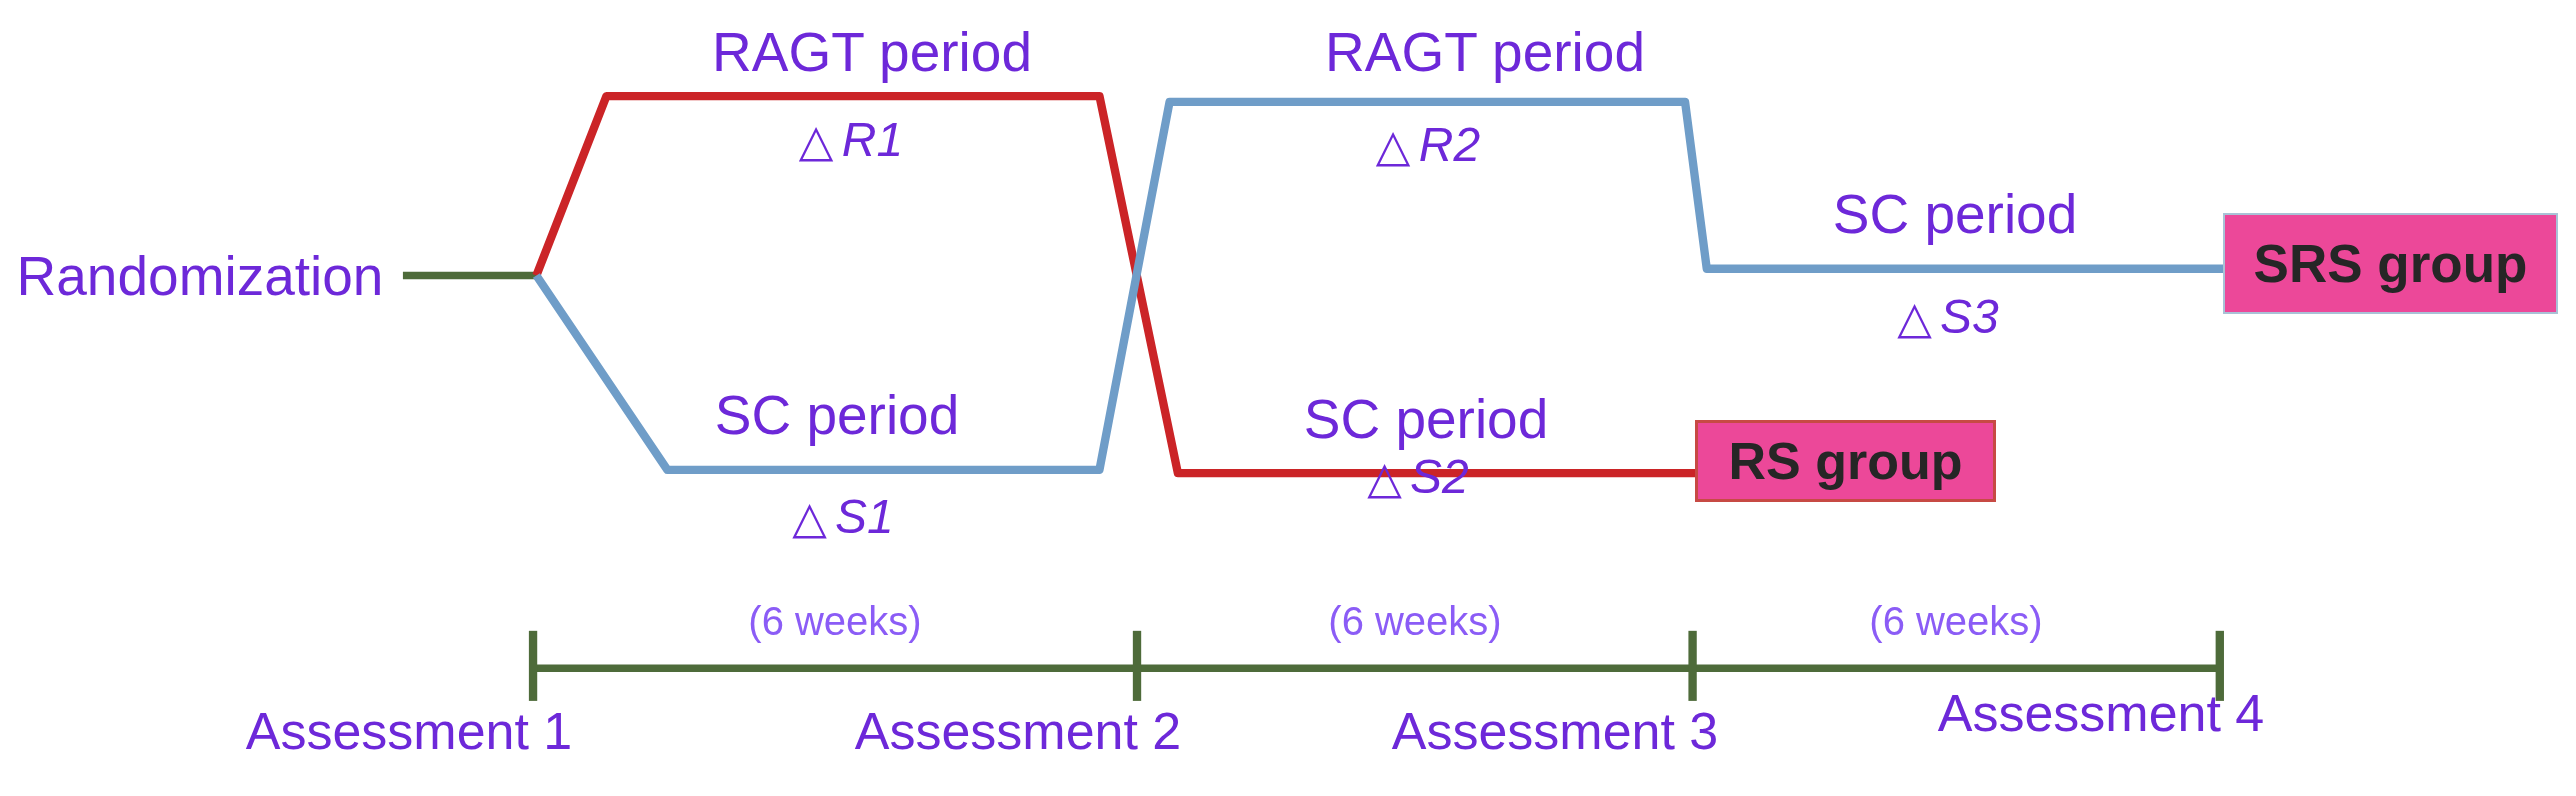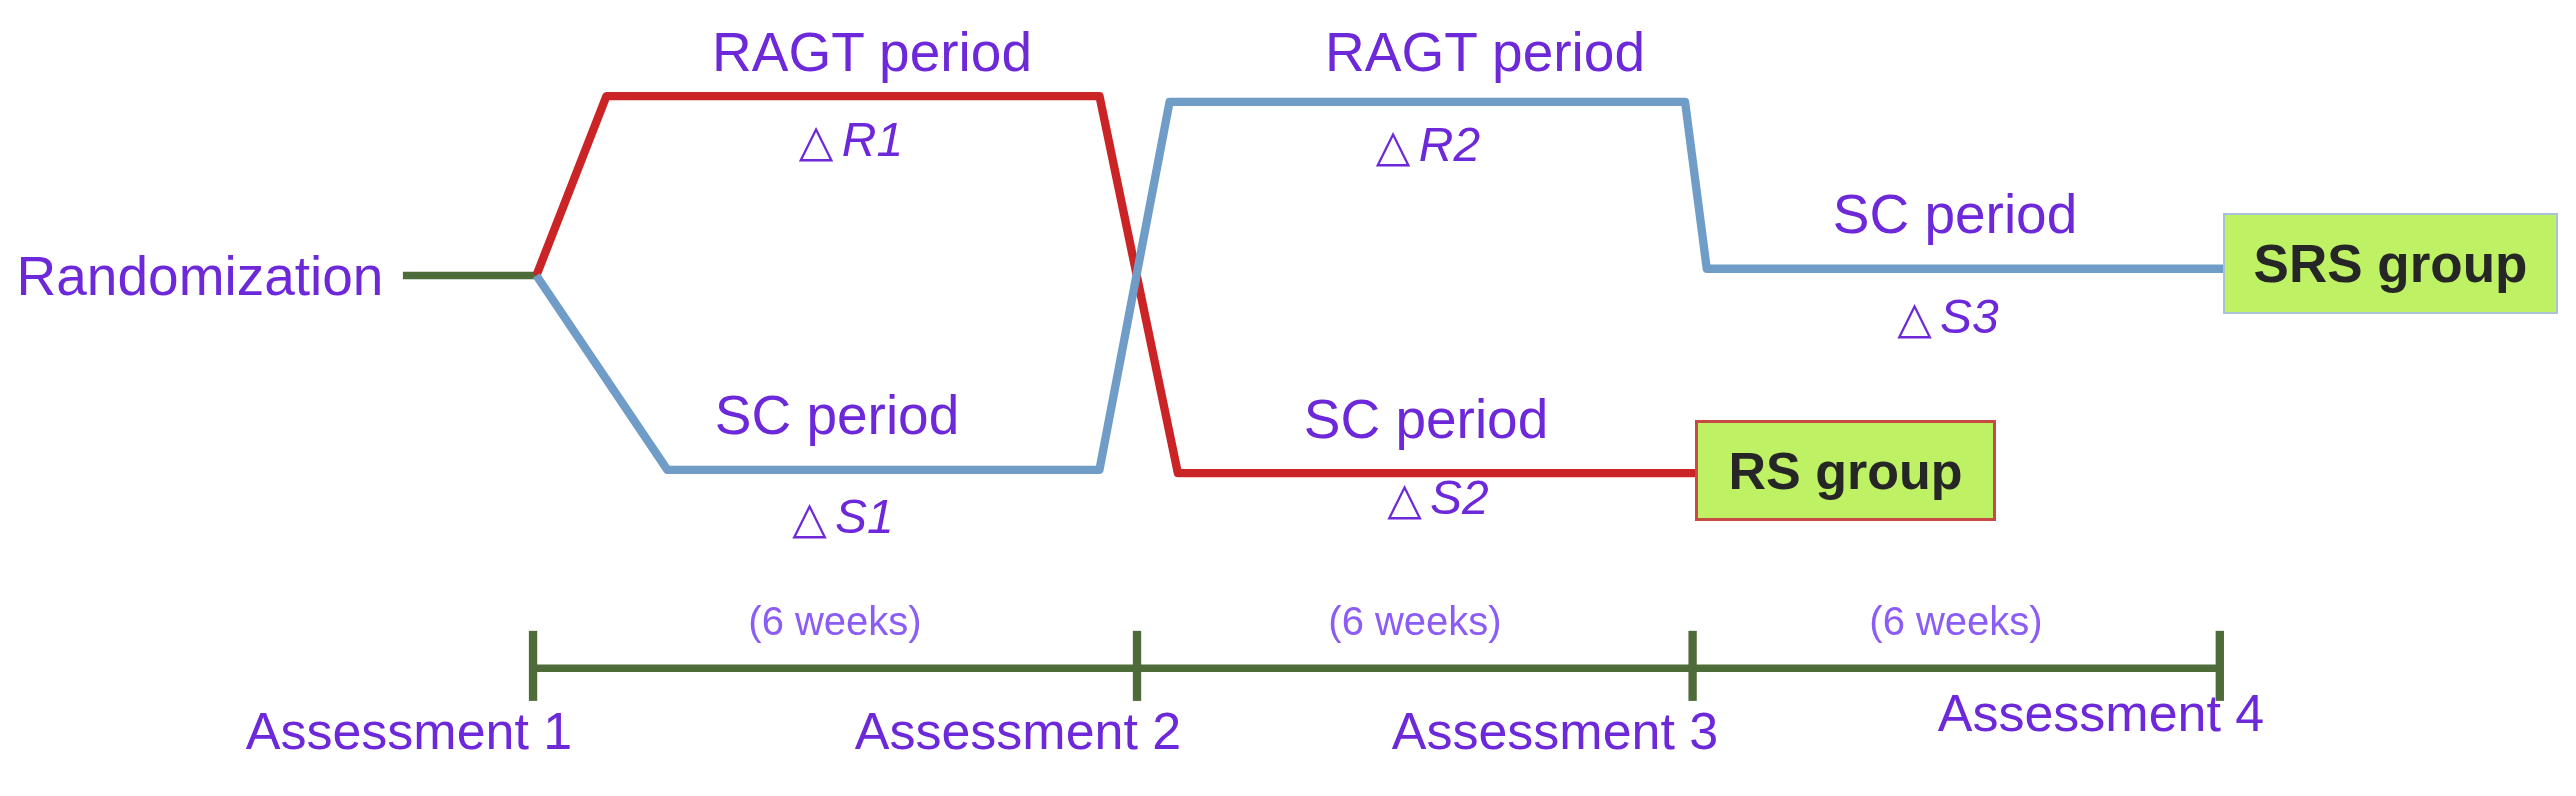"SRS group" .group-box { background: #bef264 -> #ec4899 }
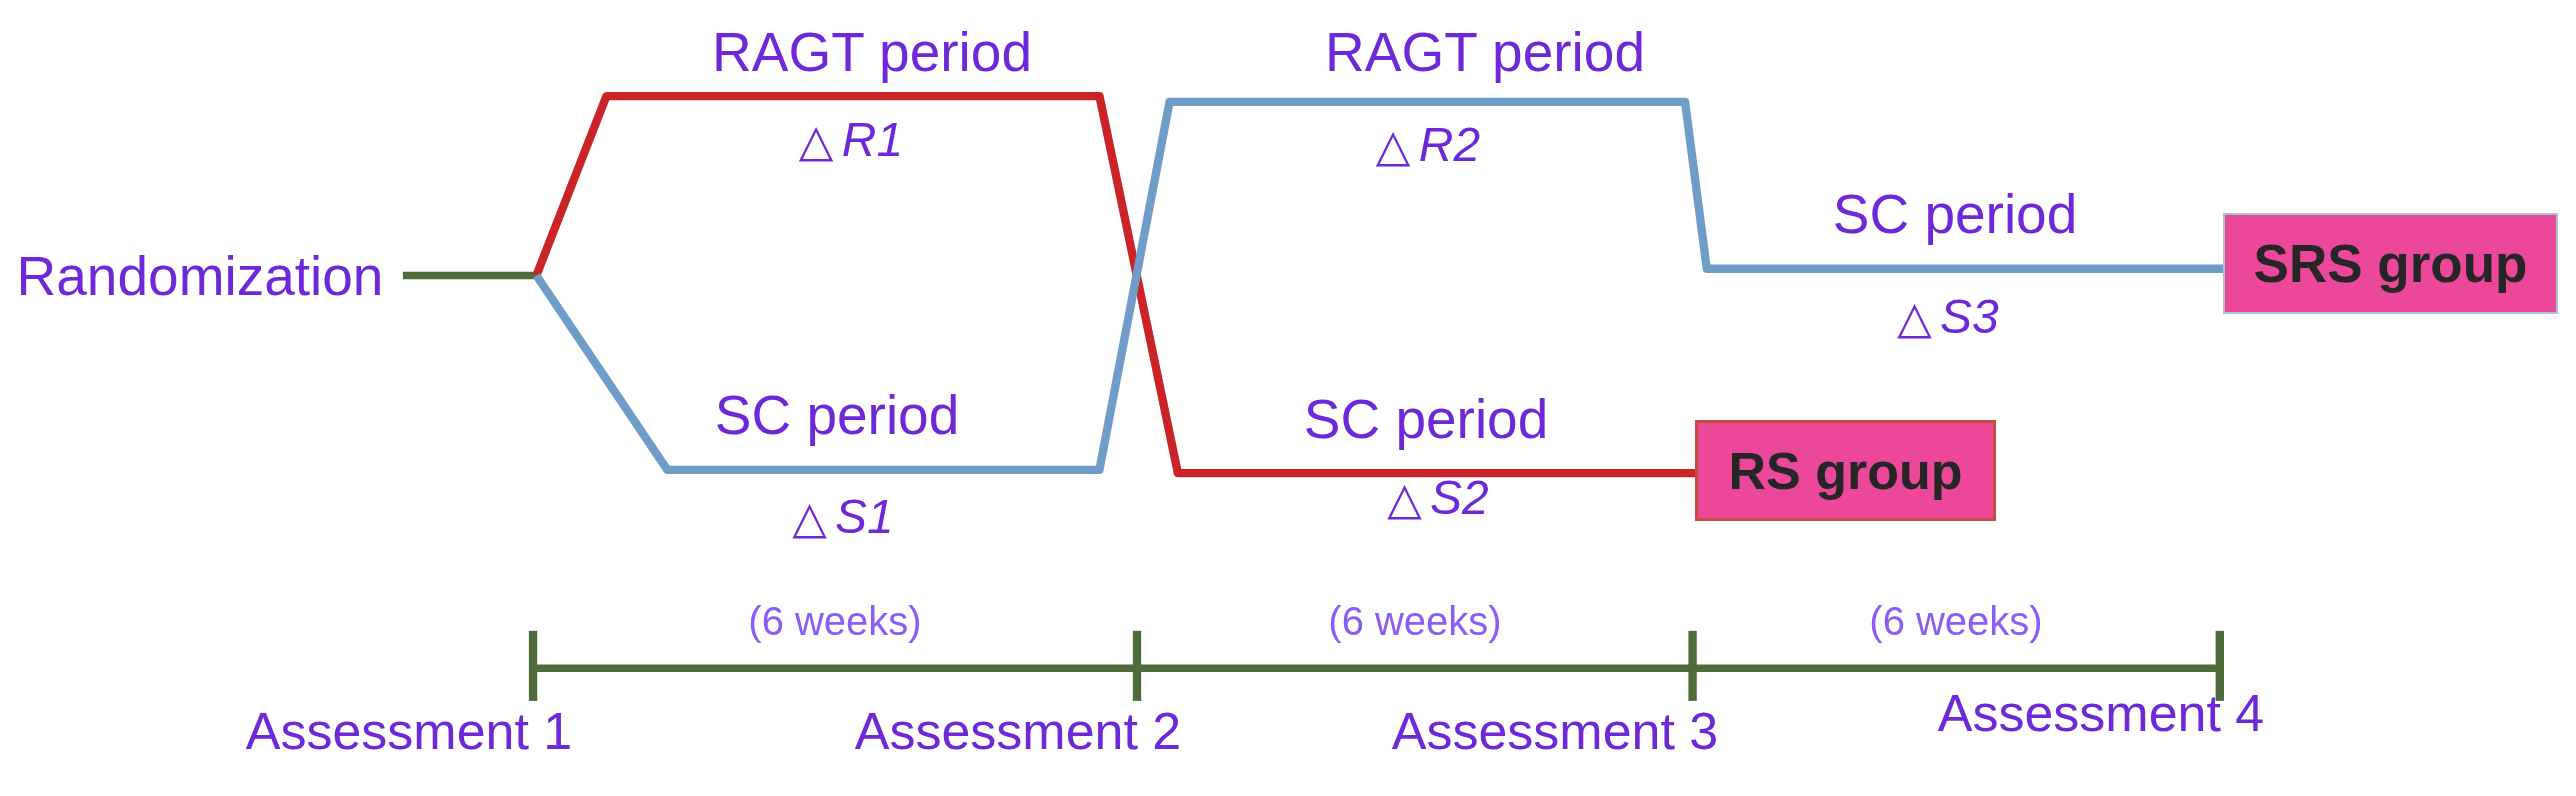"△ S2" div.lbl { margin-left: 20px -> none; top: 498px -> 477px }
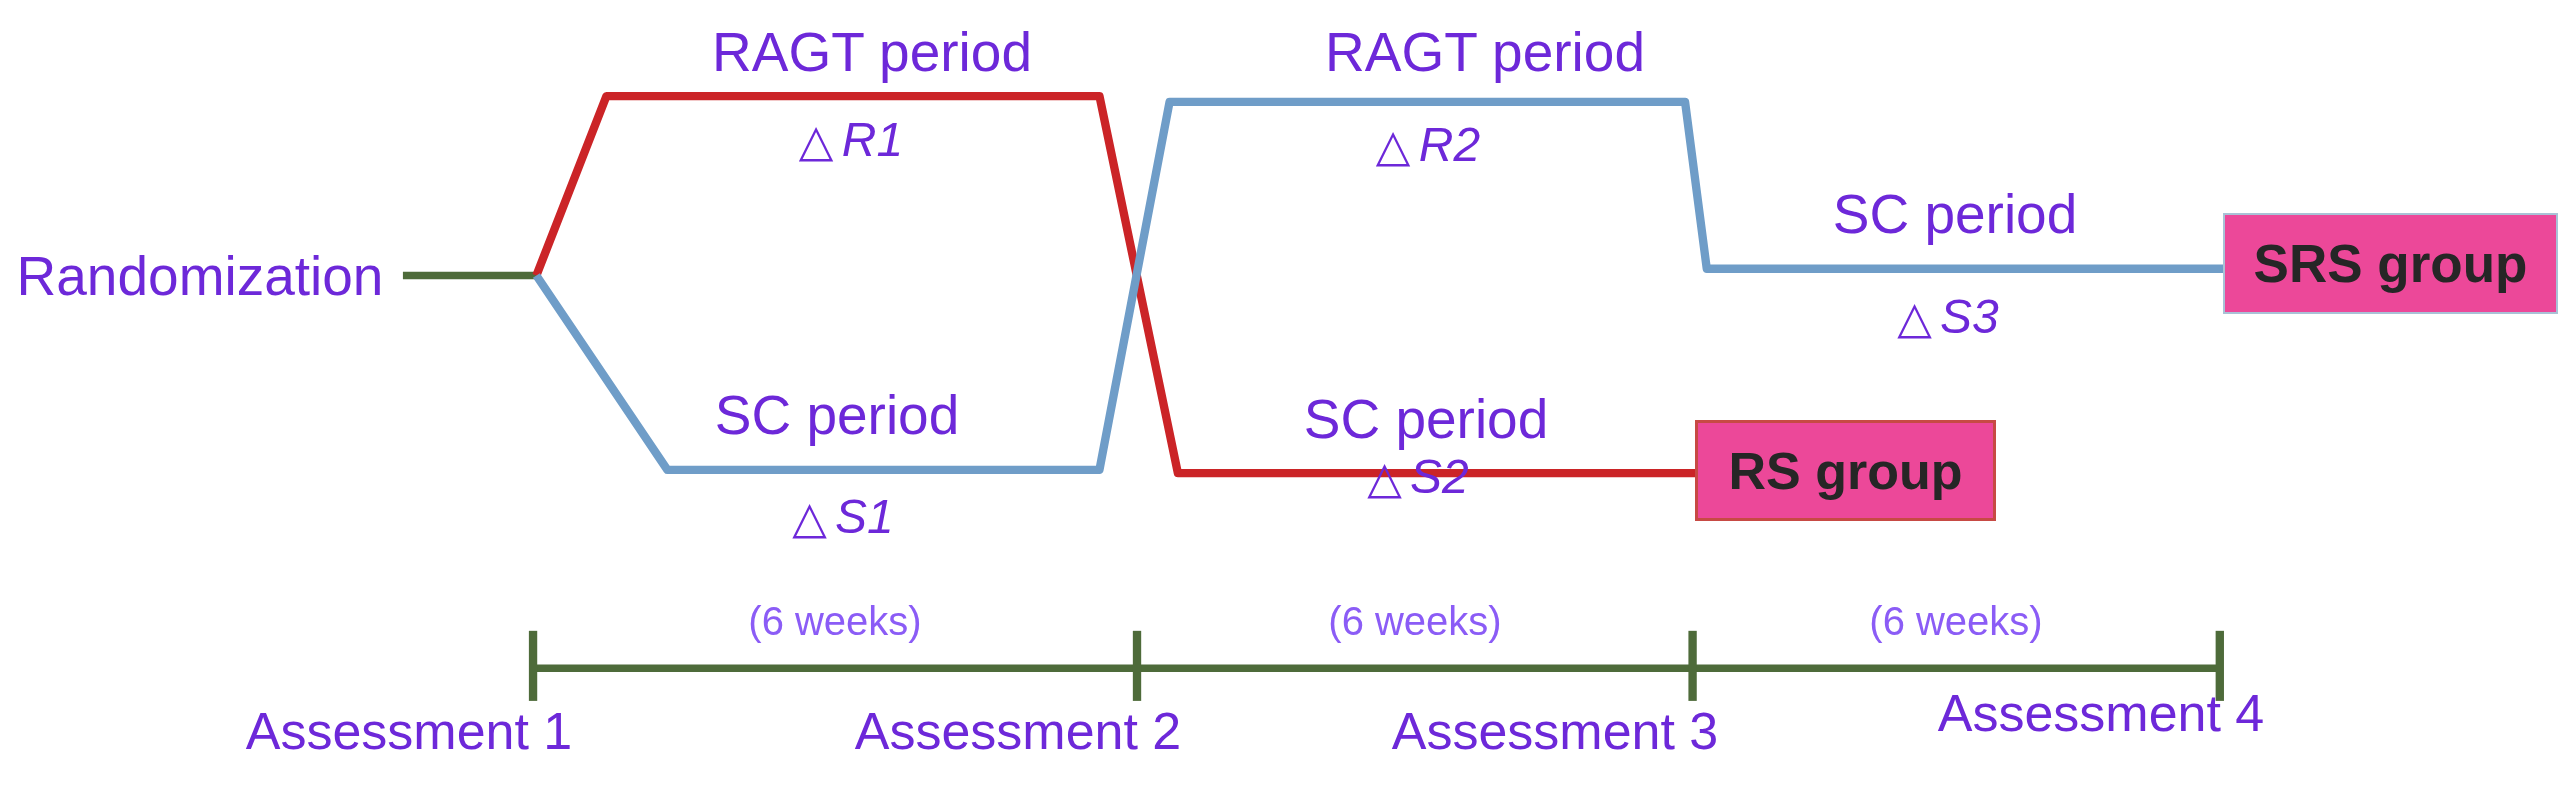"RS group" #rs-box { height: 101px -> 82px }
